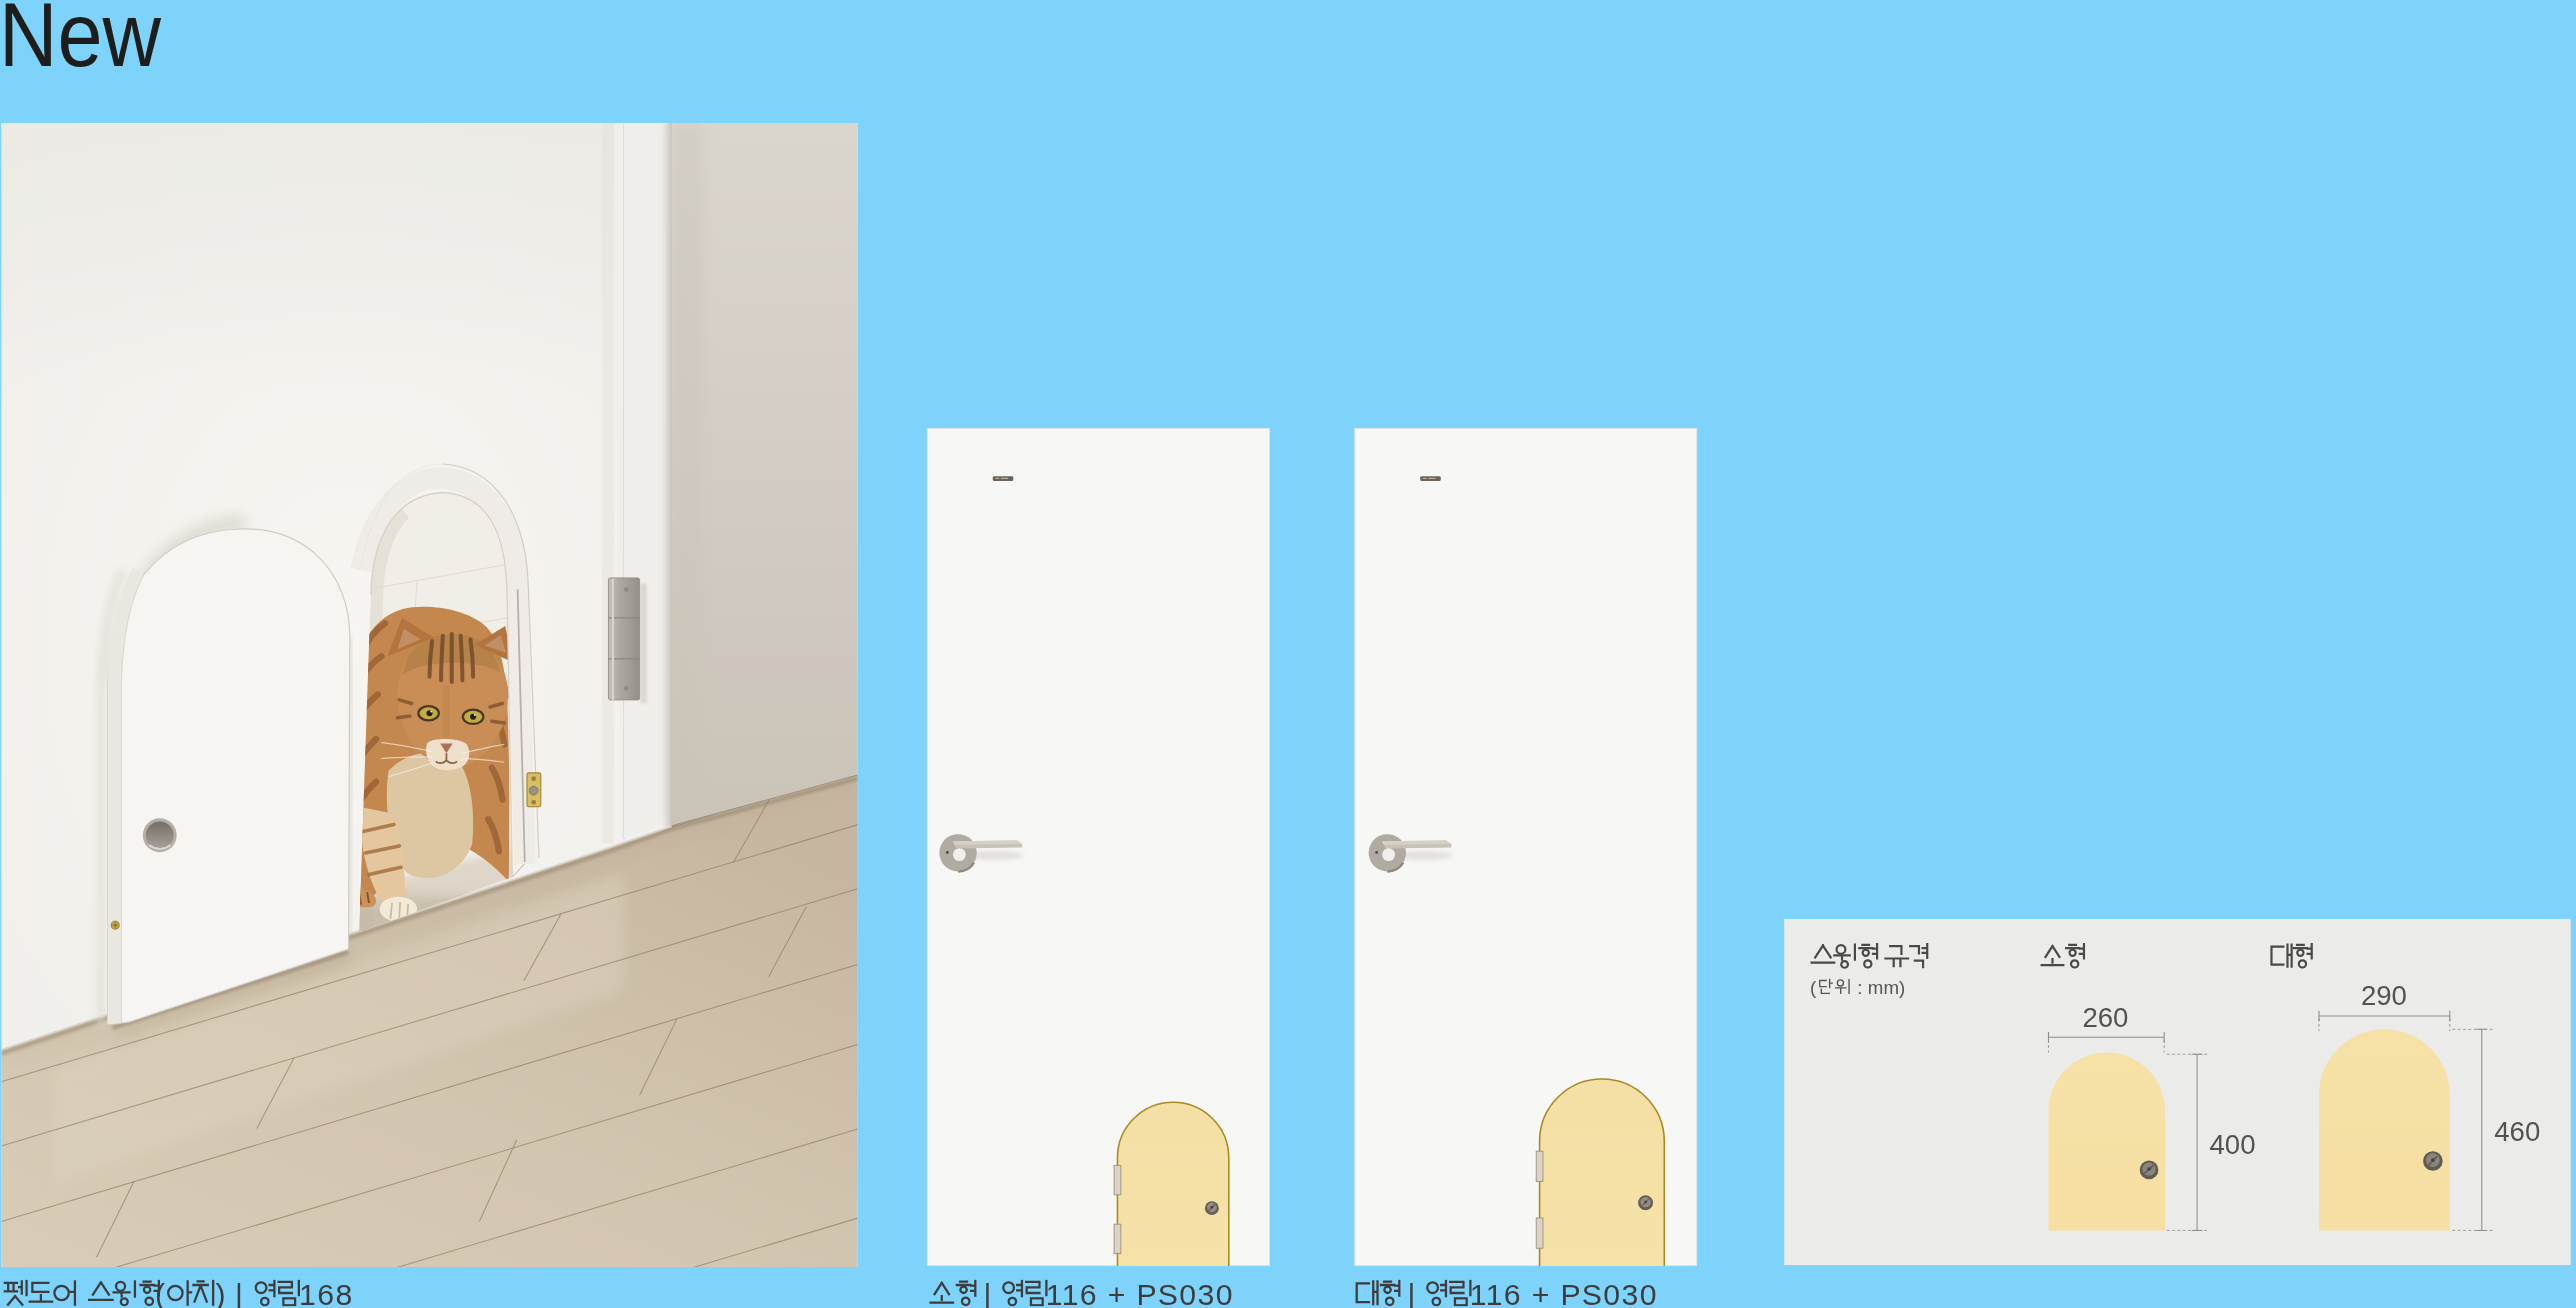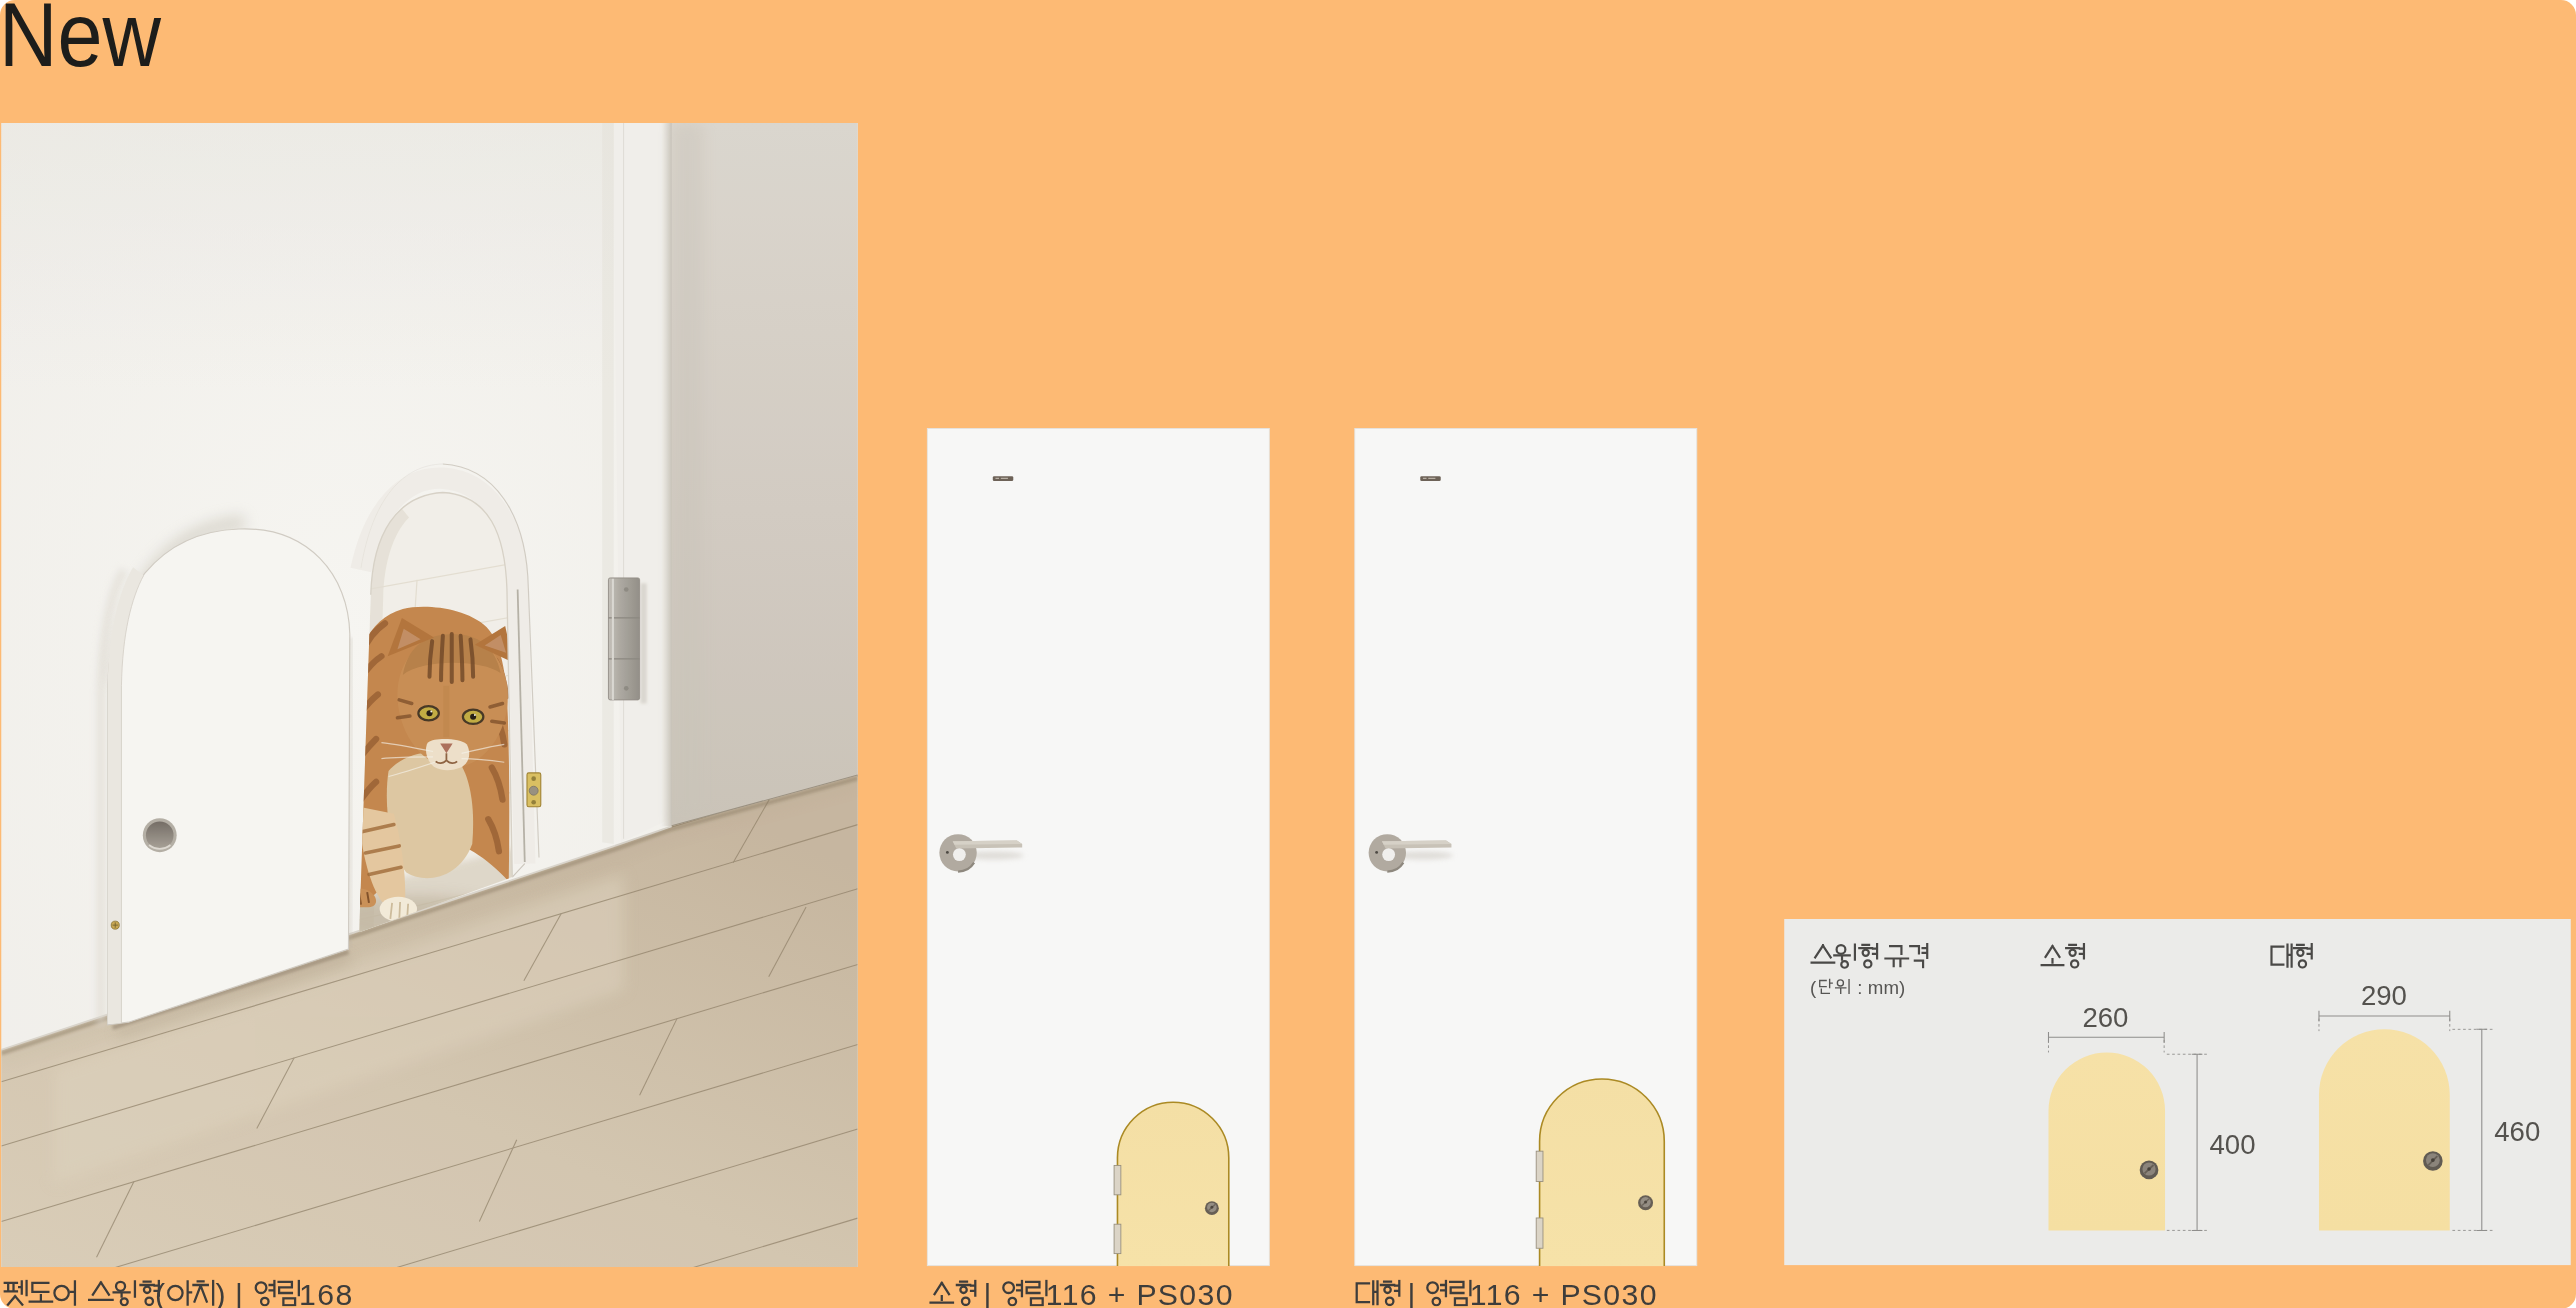"New" #page { background: #fdba74 -> #7dd3fc; border-radius: 15px -> none }
